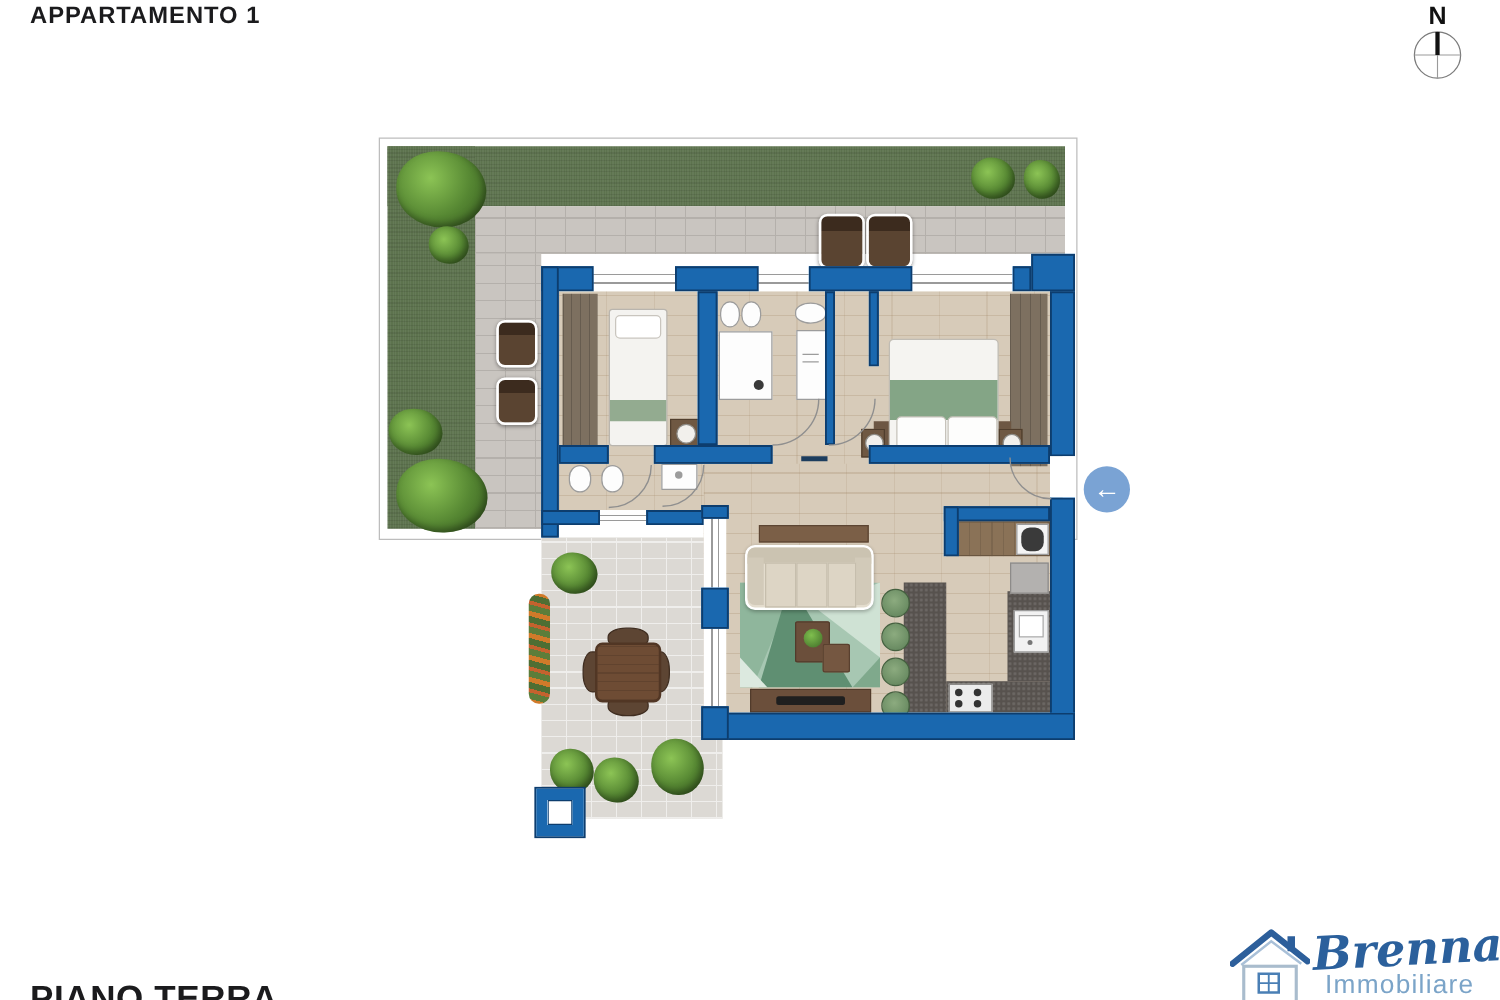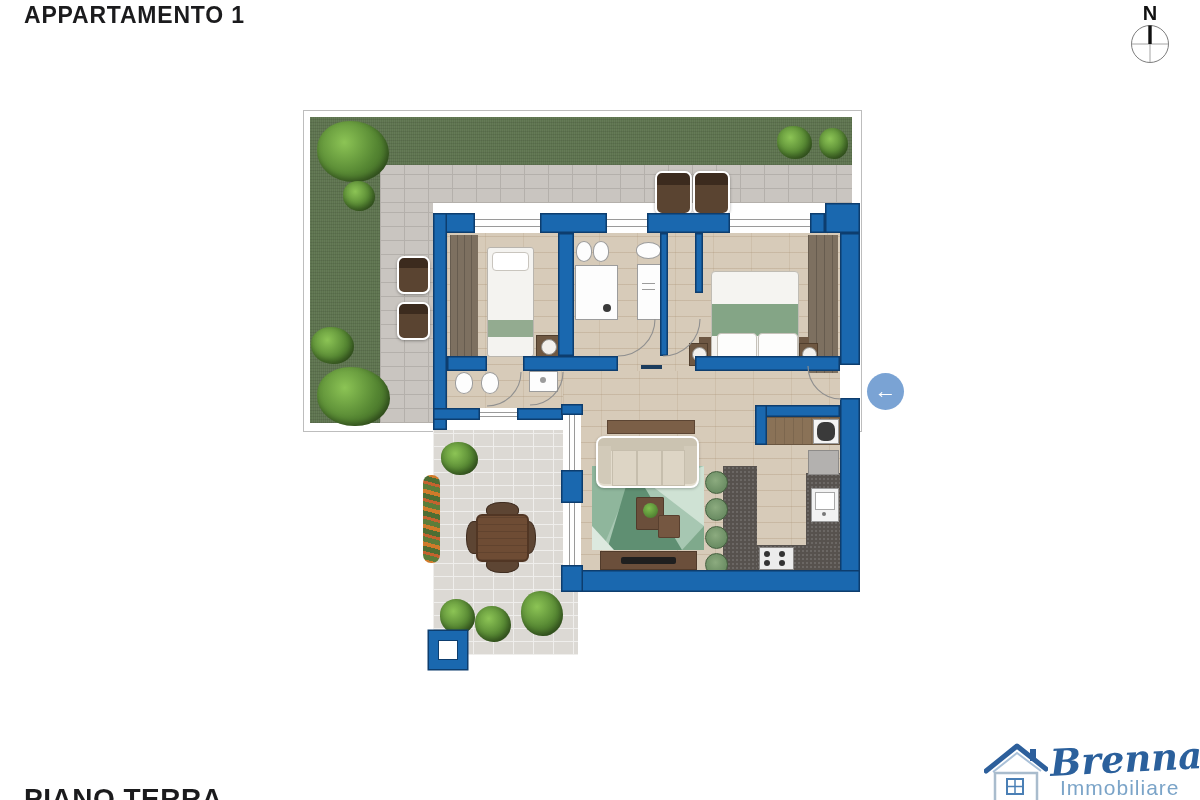"APPARTAMENTO 1" .title { font-size: 23px -> 19px }
